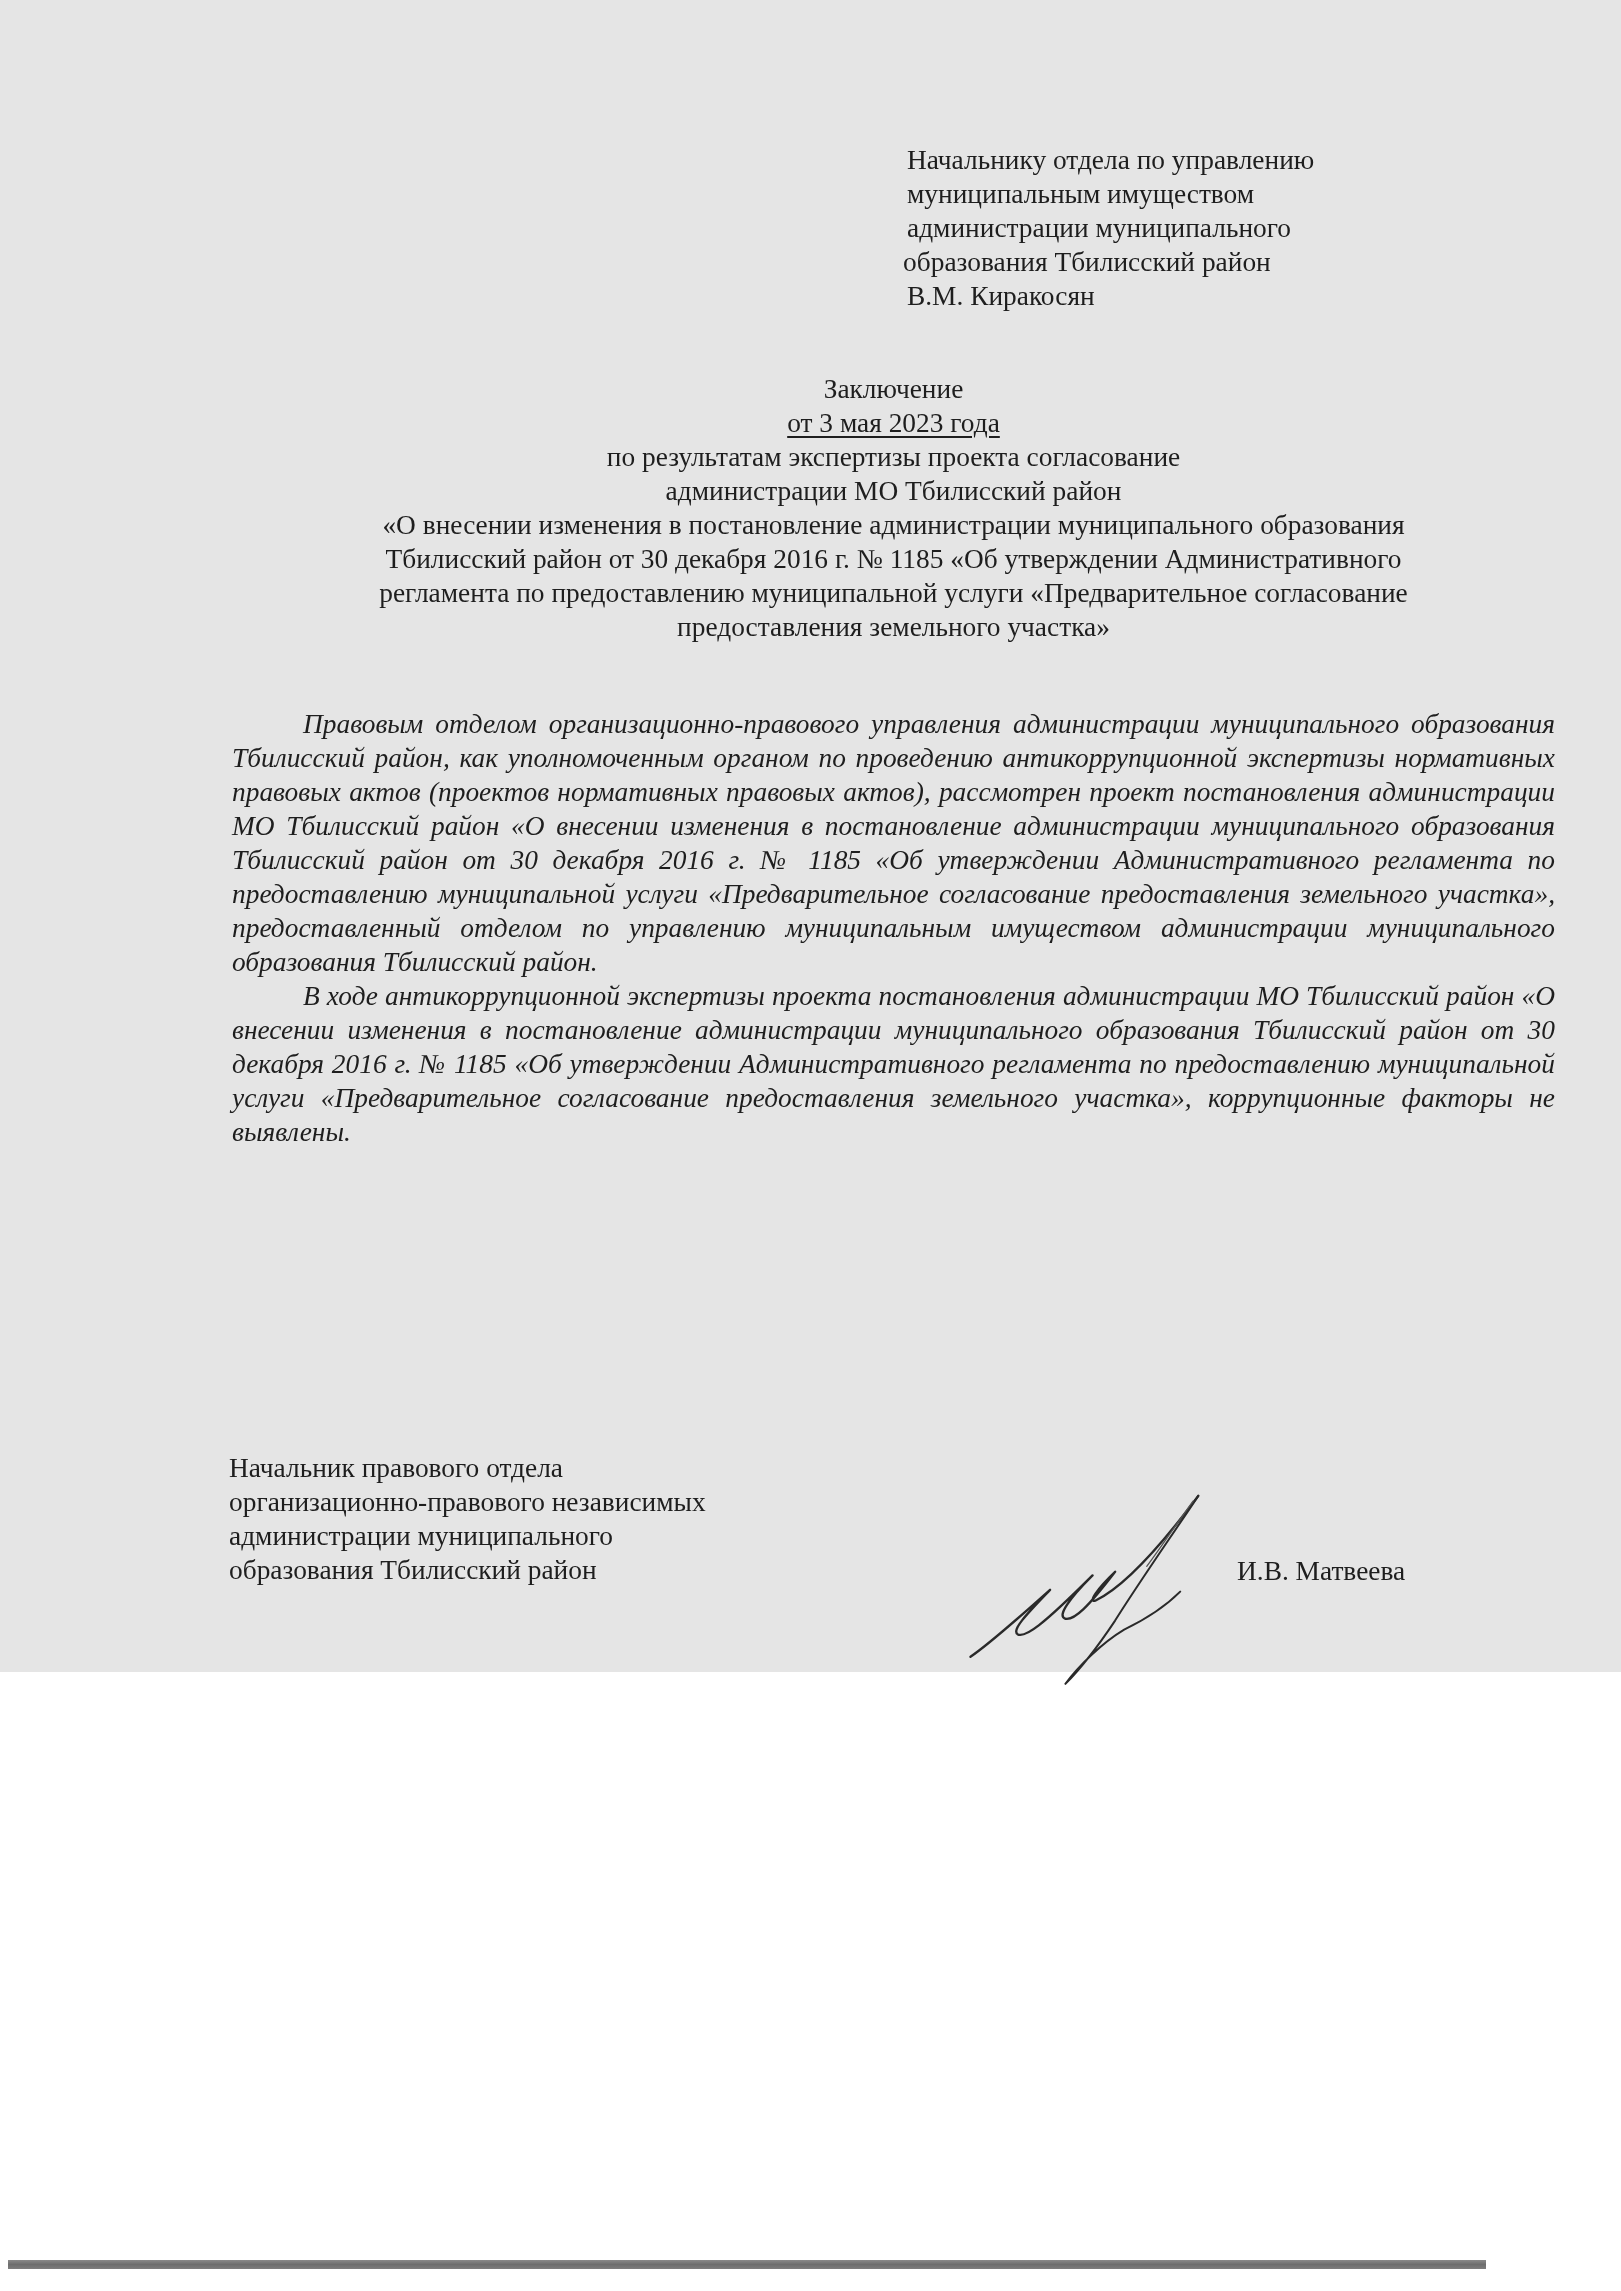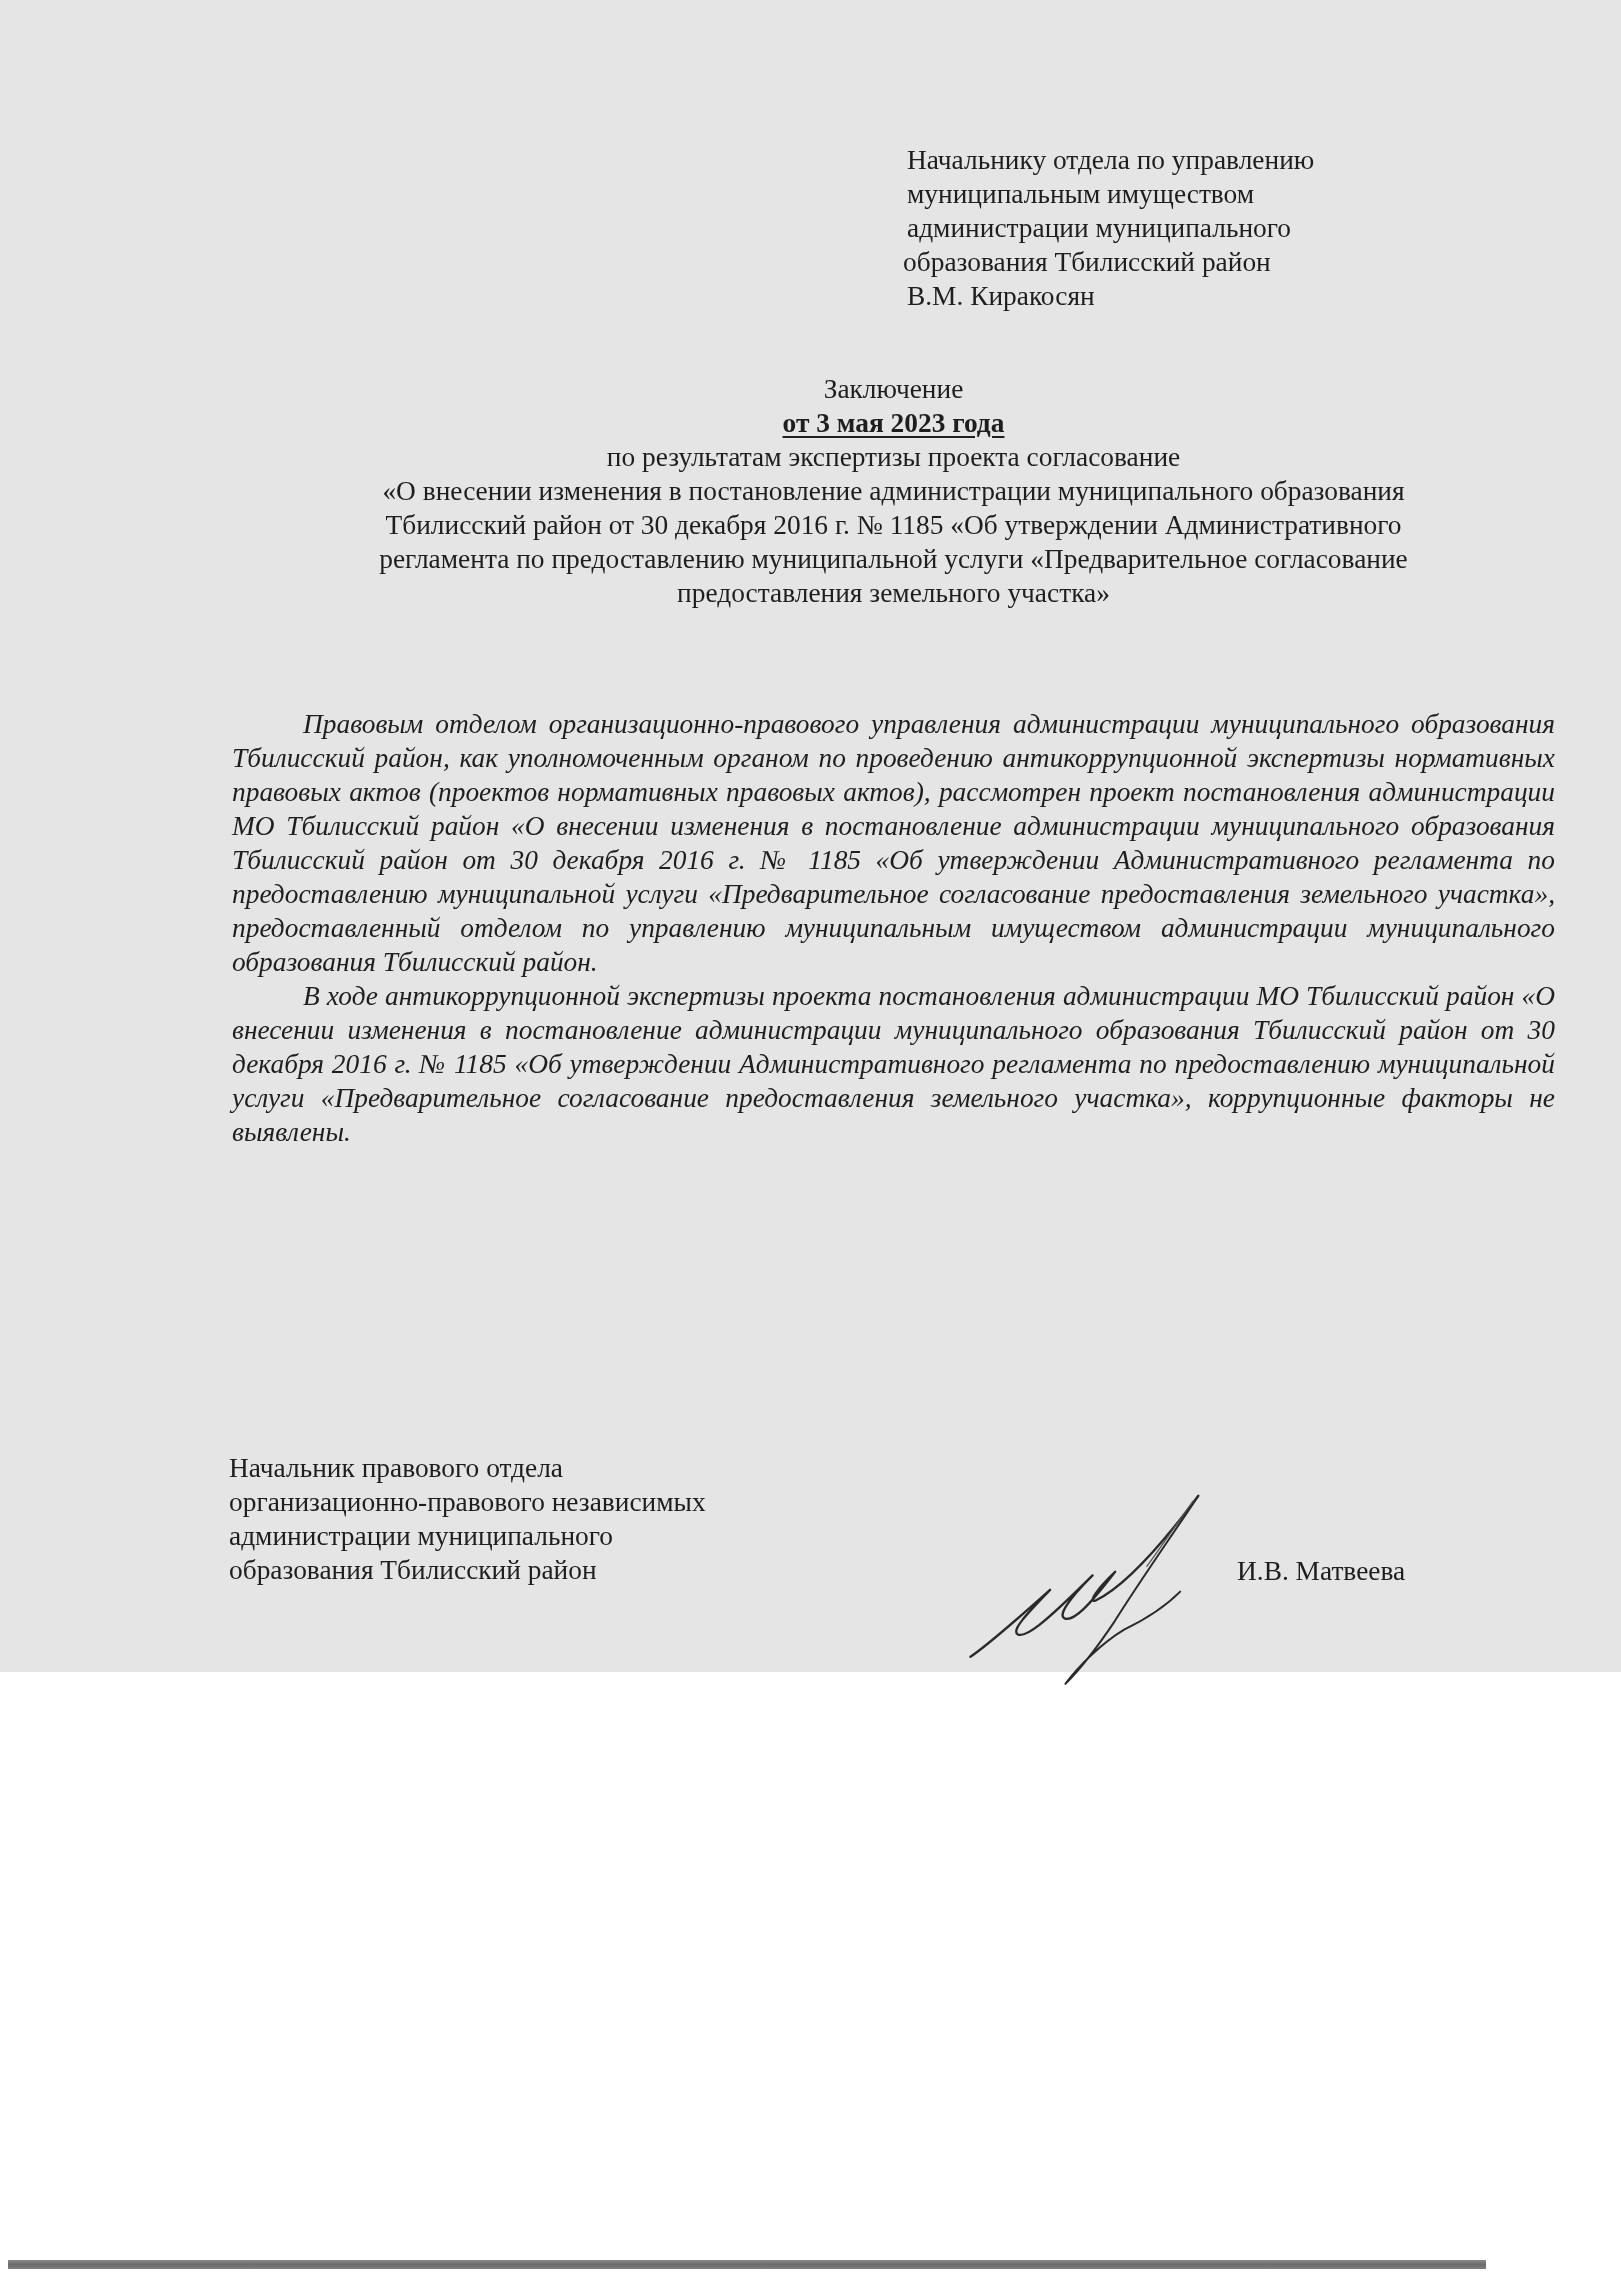"от 3 мая 2023 года" .title-block .date { font-weight: bold -> normal }
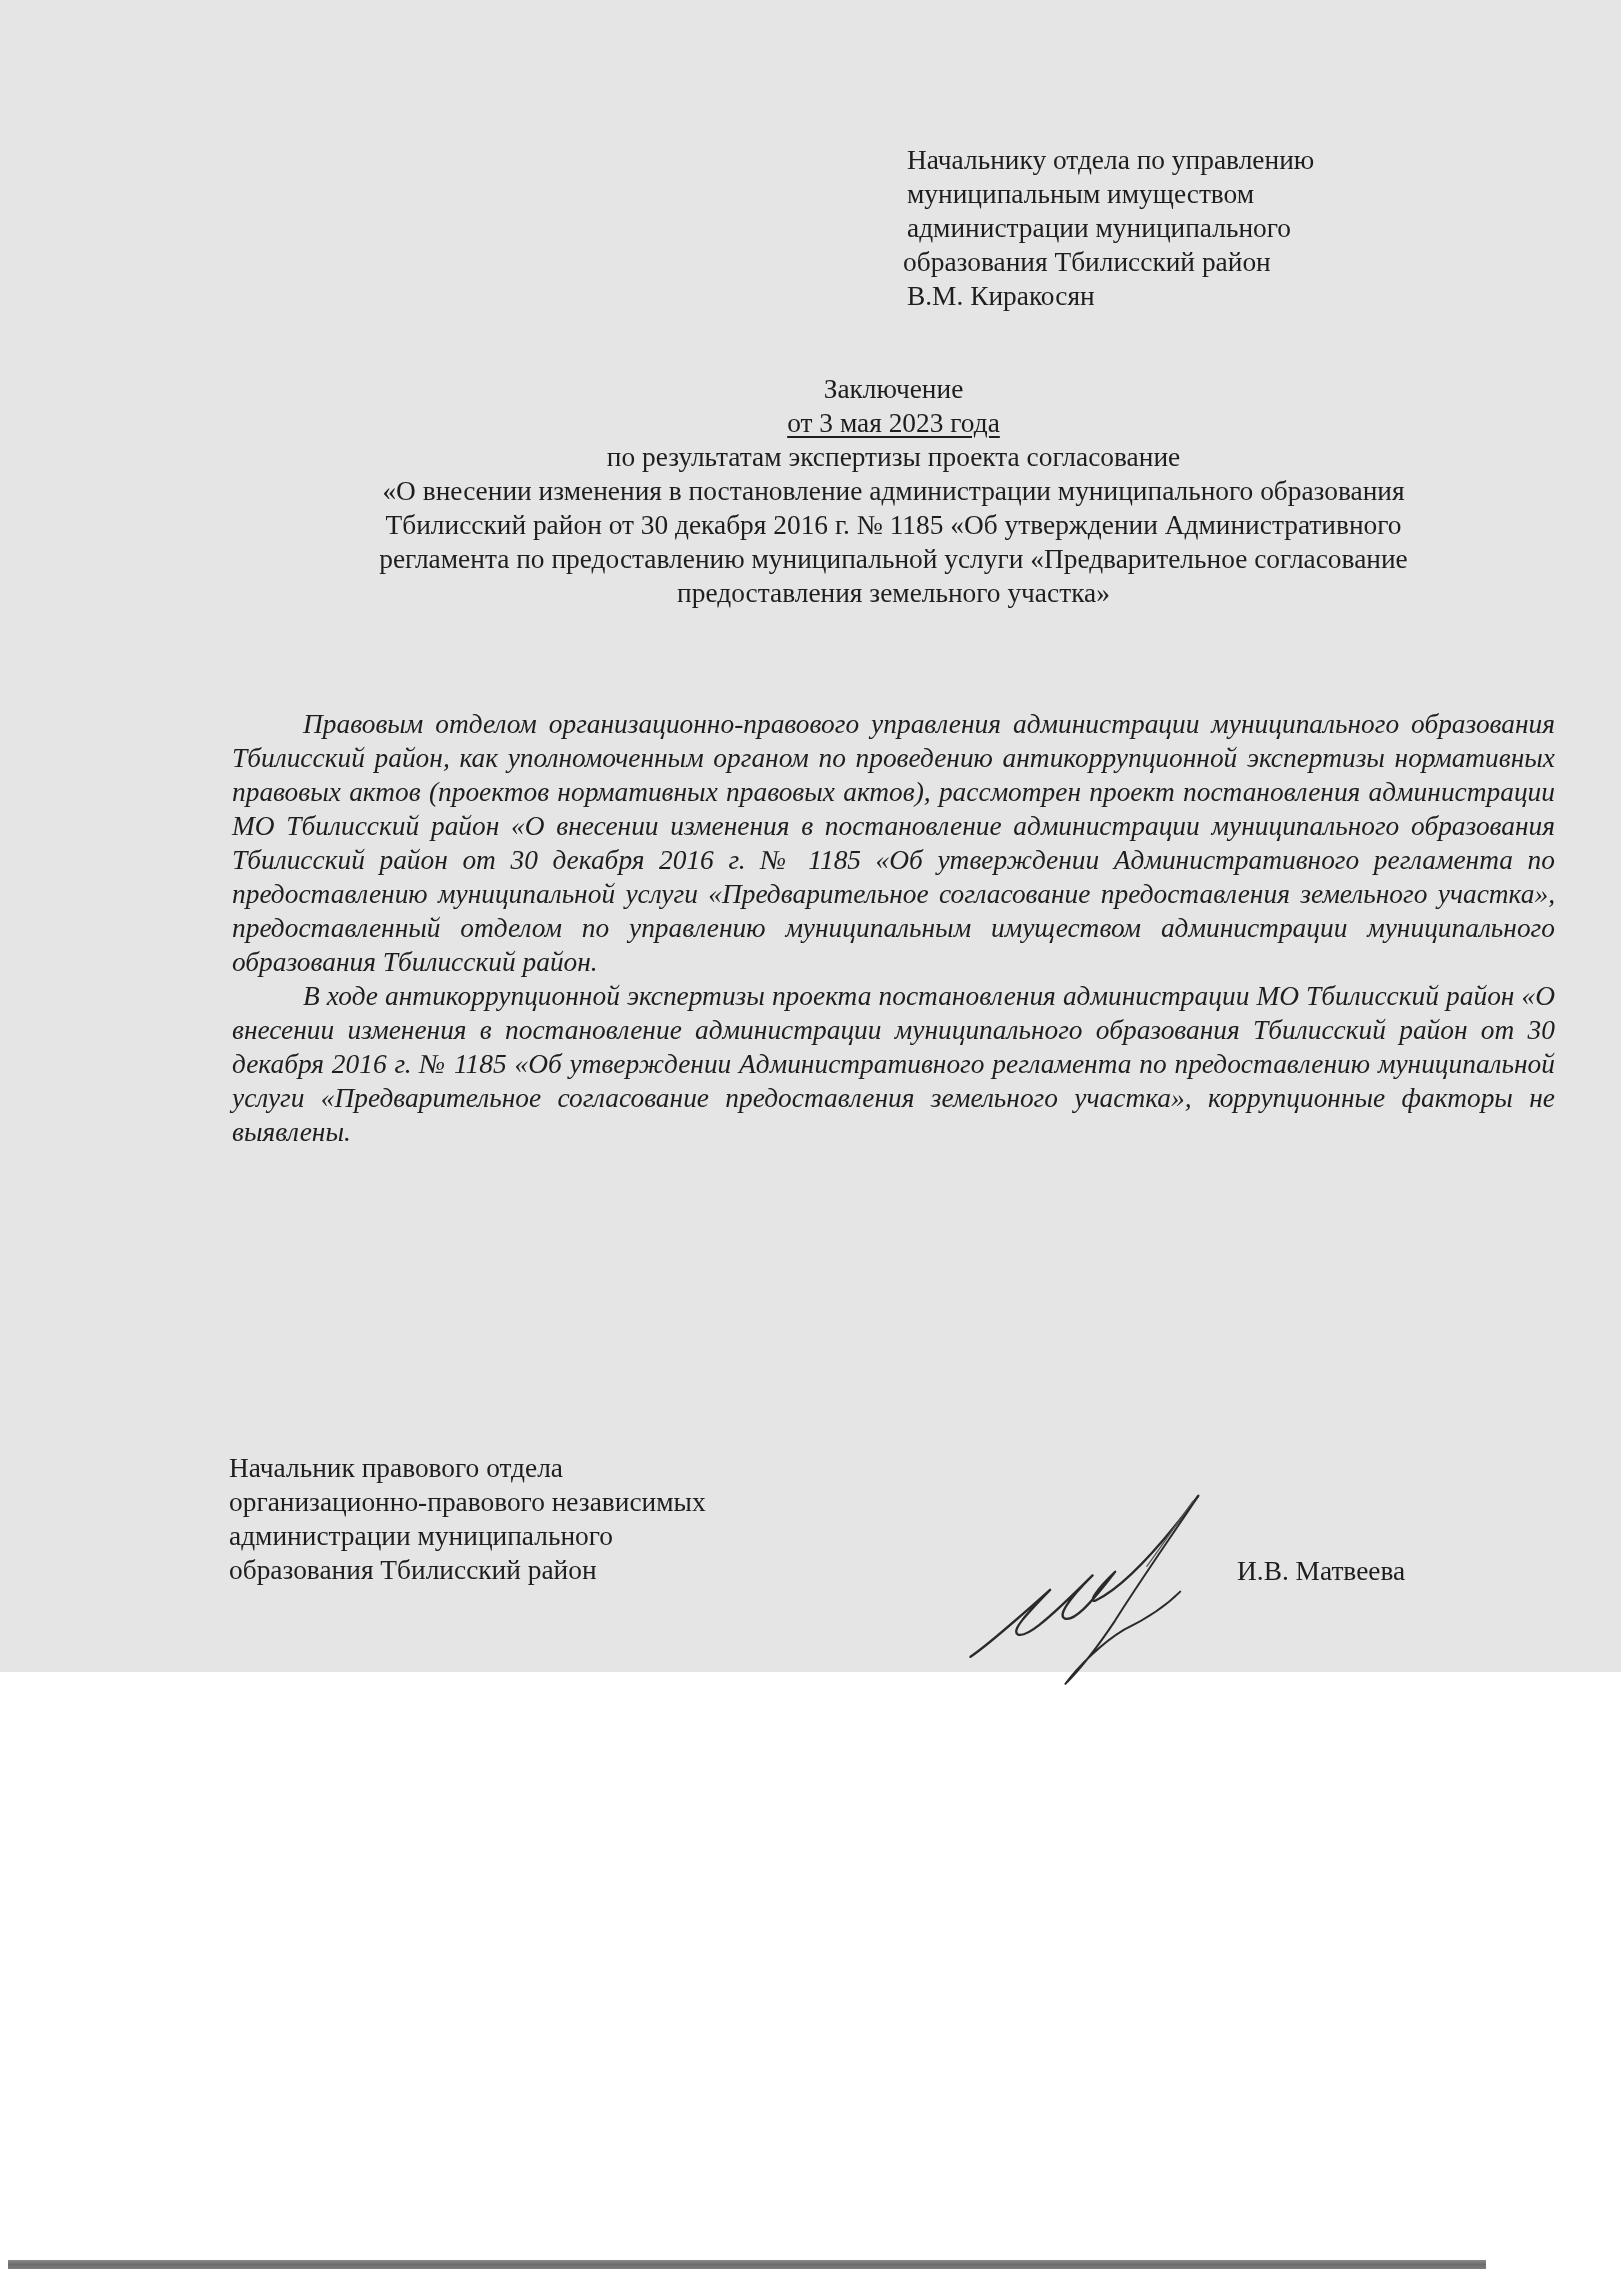"администрации МО Тбилисский район" div { html: none -> <div>администрации МО Тбилисский район</div> }
